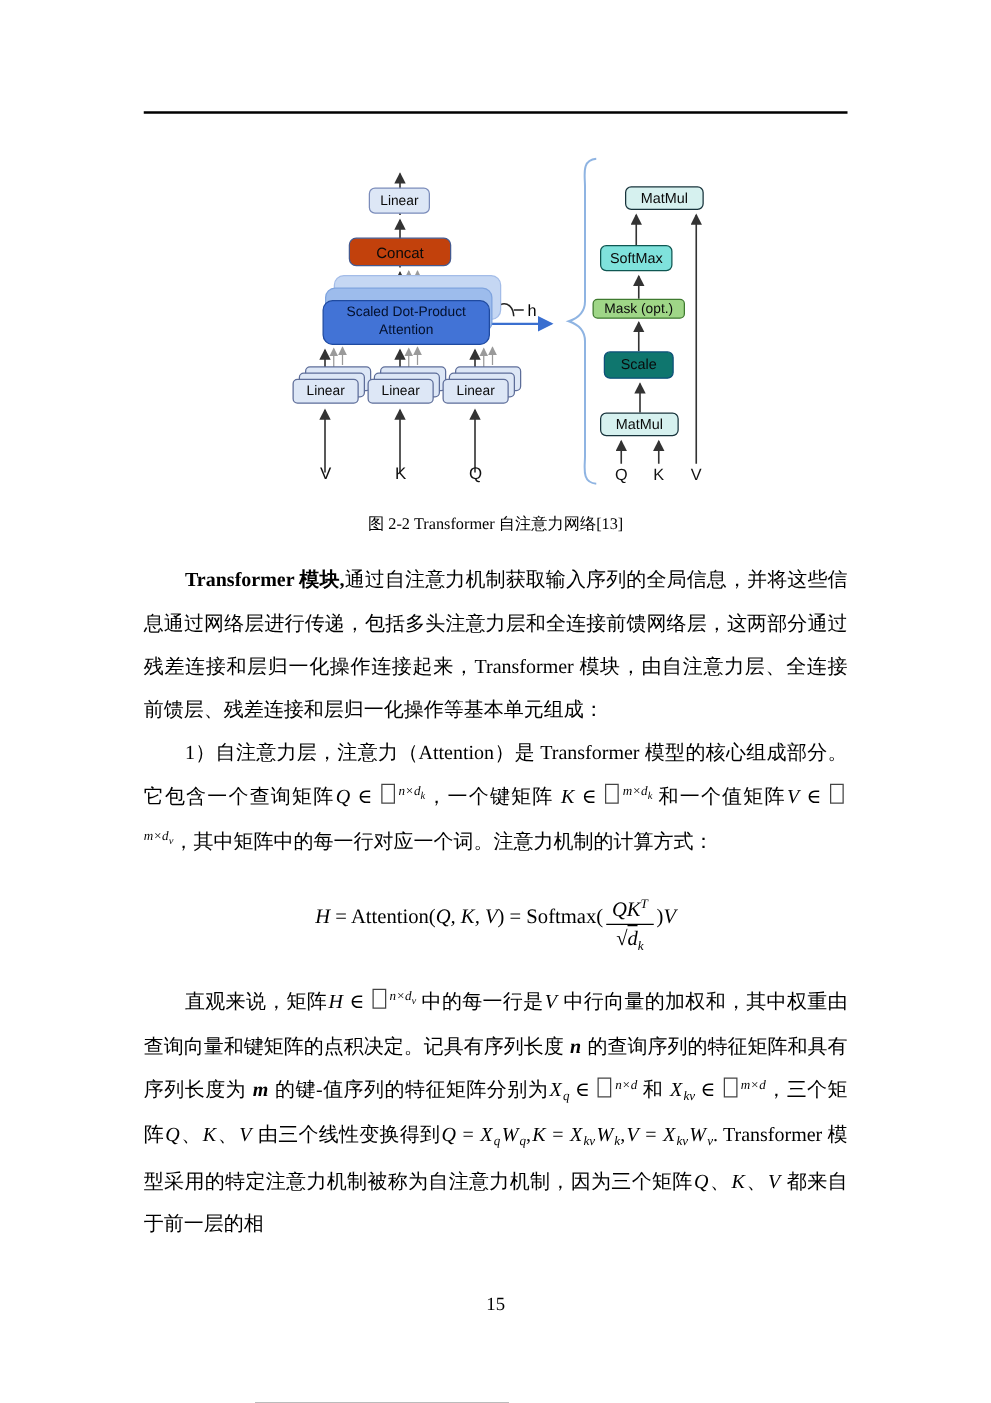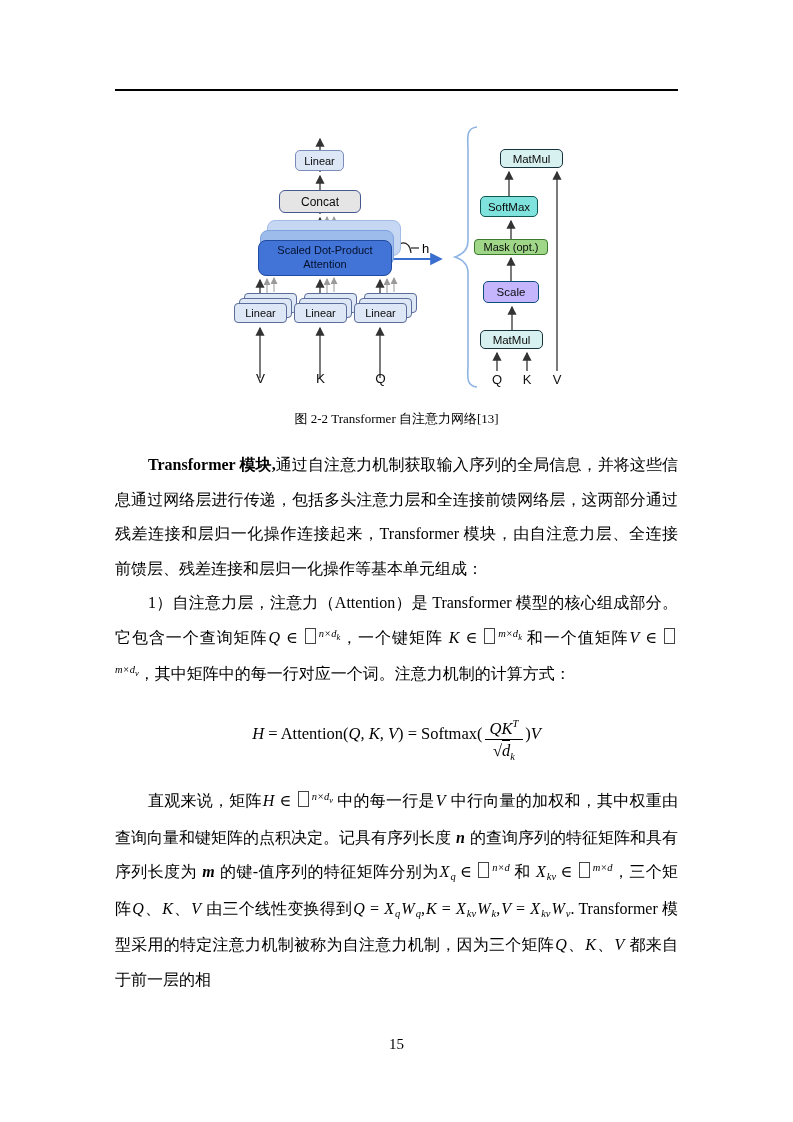"Concat" .b-concat { background: #e5e5e5 -> #c2410c }
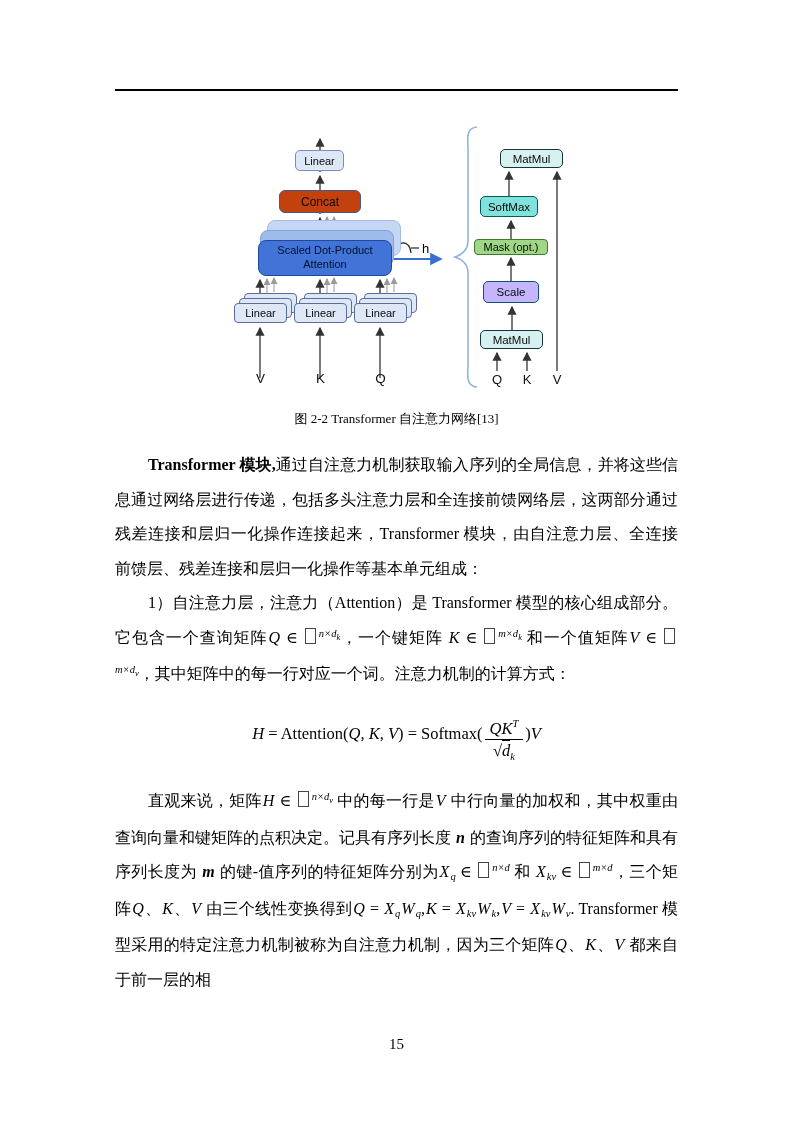"Scale" .b-scale { background: #c4b5fd -> #0f766e }
